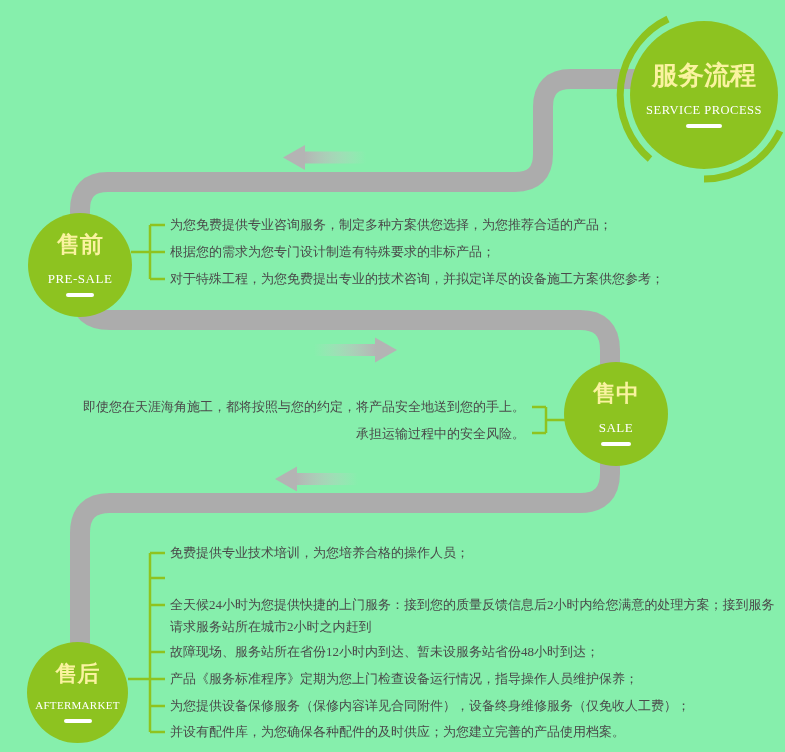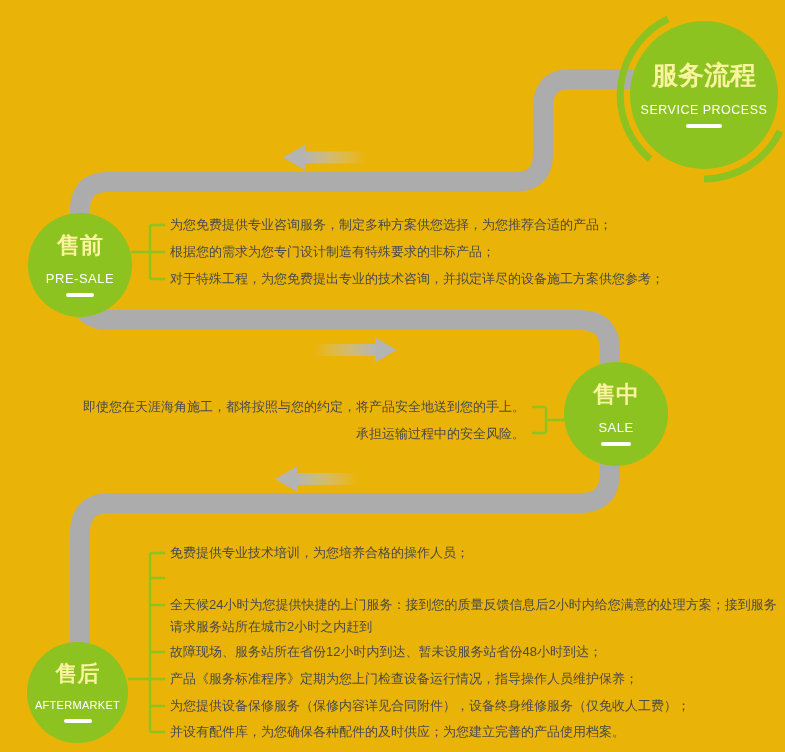"服务流程" .canvas { background: #eab308 -> #86efac; font-family: Liberation Sans, sans-serif -> Liberation Serif, serif }
